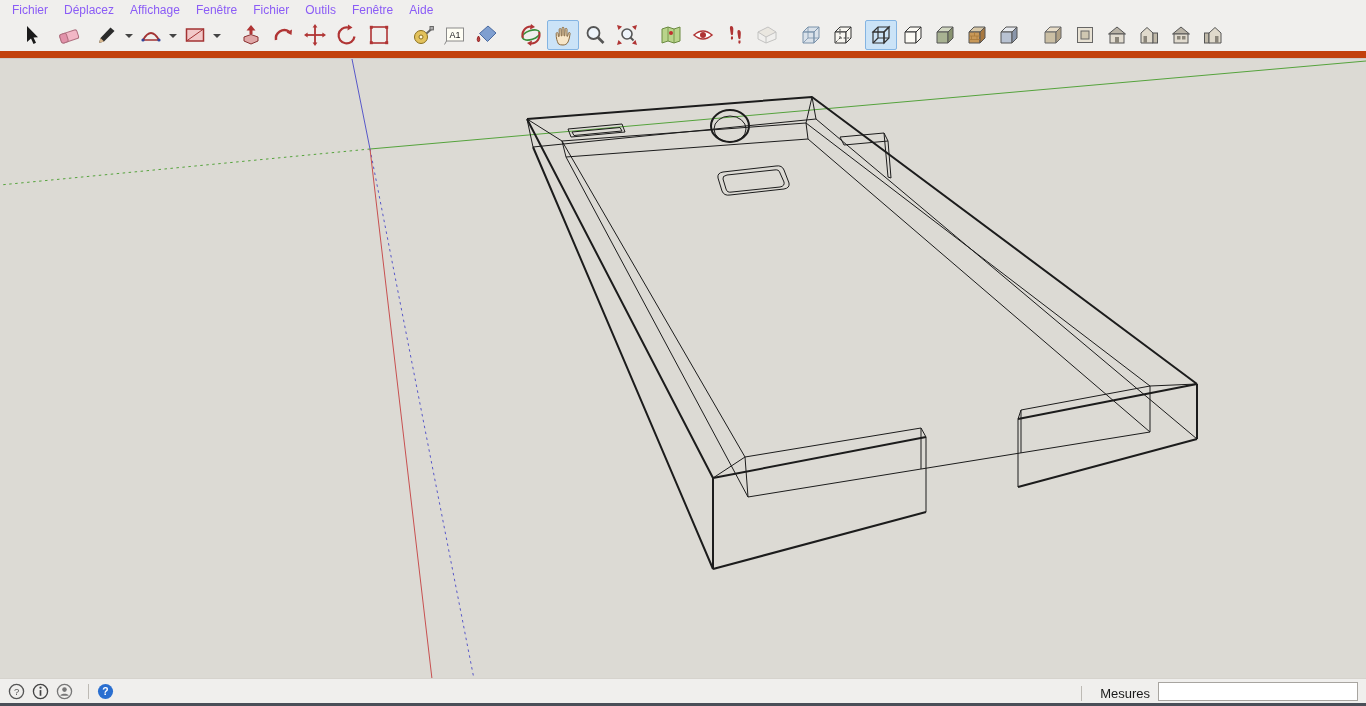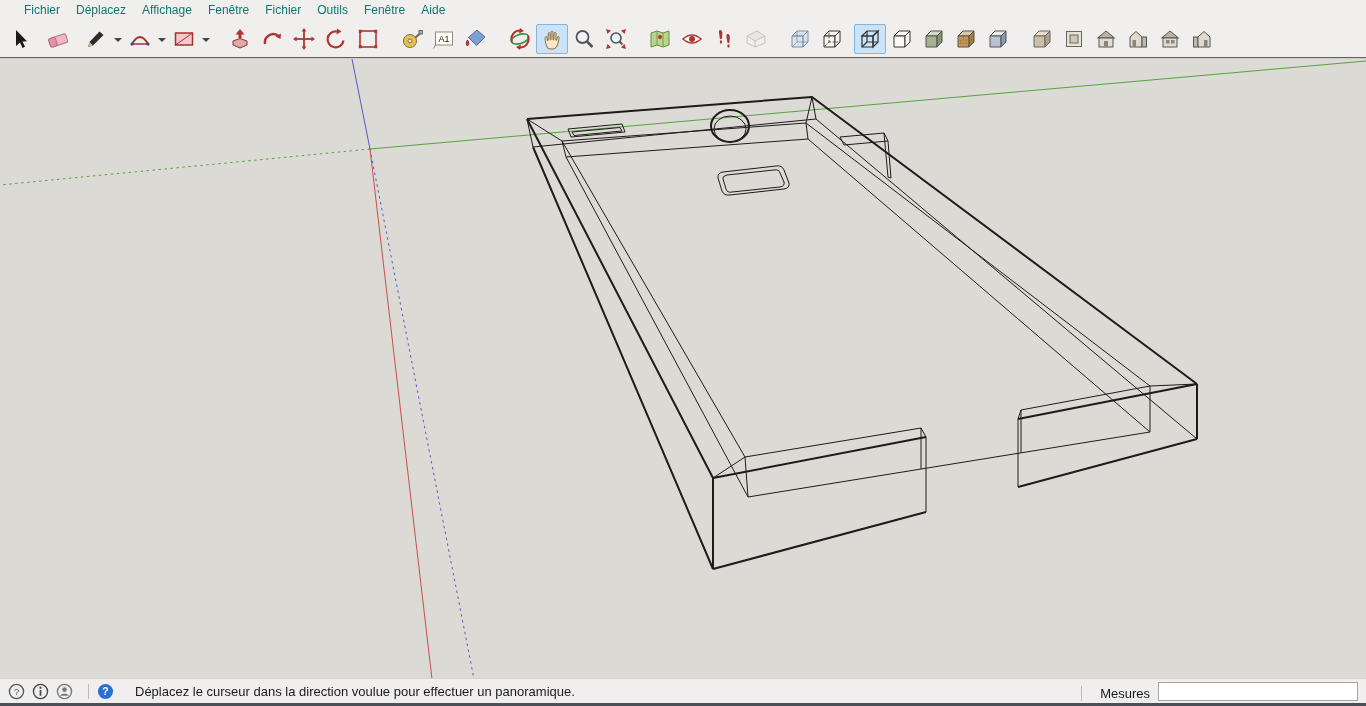"Fichier" .menubar { color: #0f766e -> #8b5cf6; padding-left: 16px -> 4px }
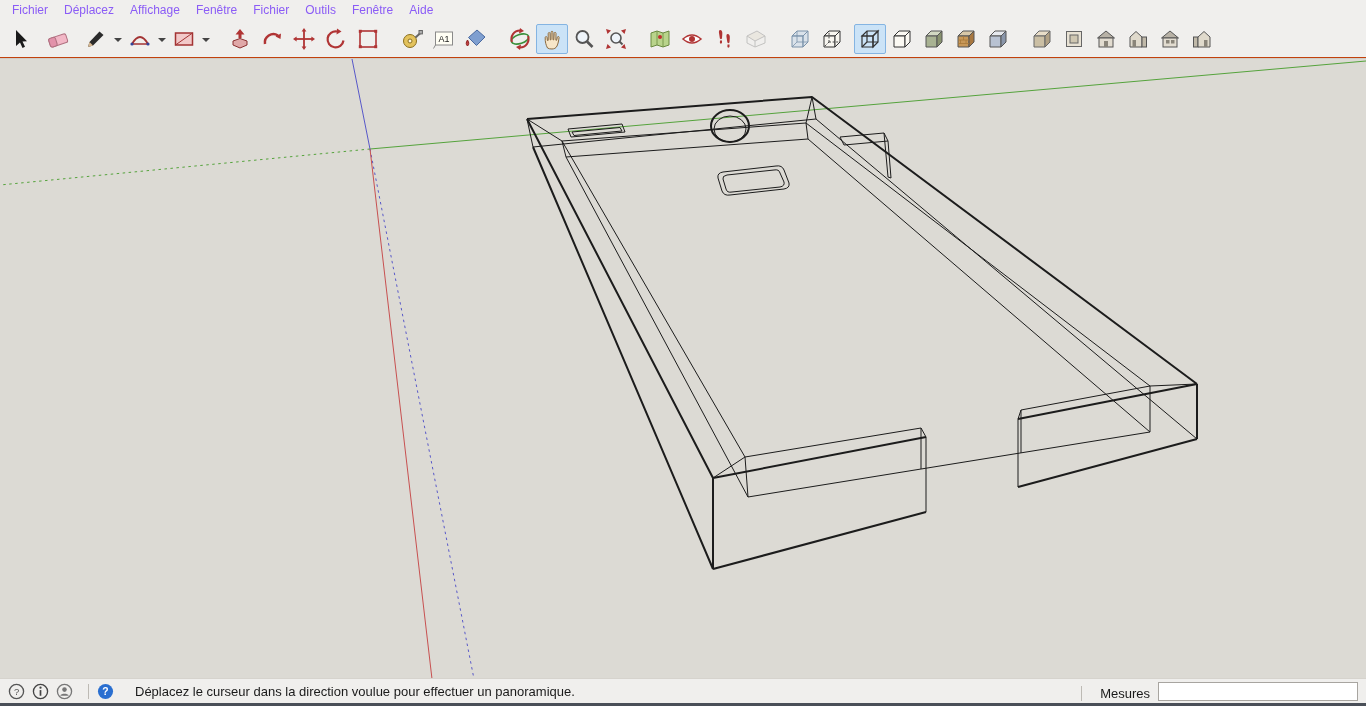"A1" .toolbar { align-items: center -> none; border-bottom: 1px solid #c2410c -> 7px solid #c2410c; padding: 0 4px -> 0 15px }
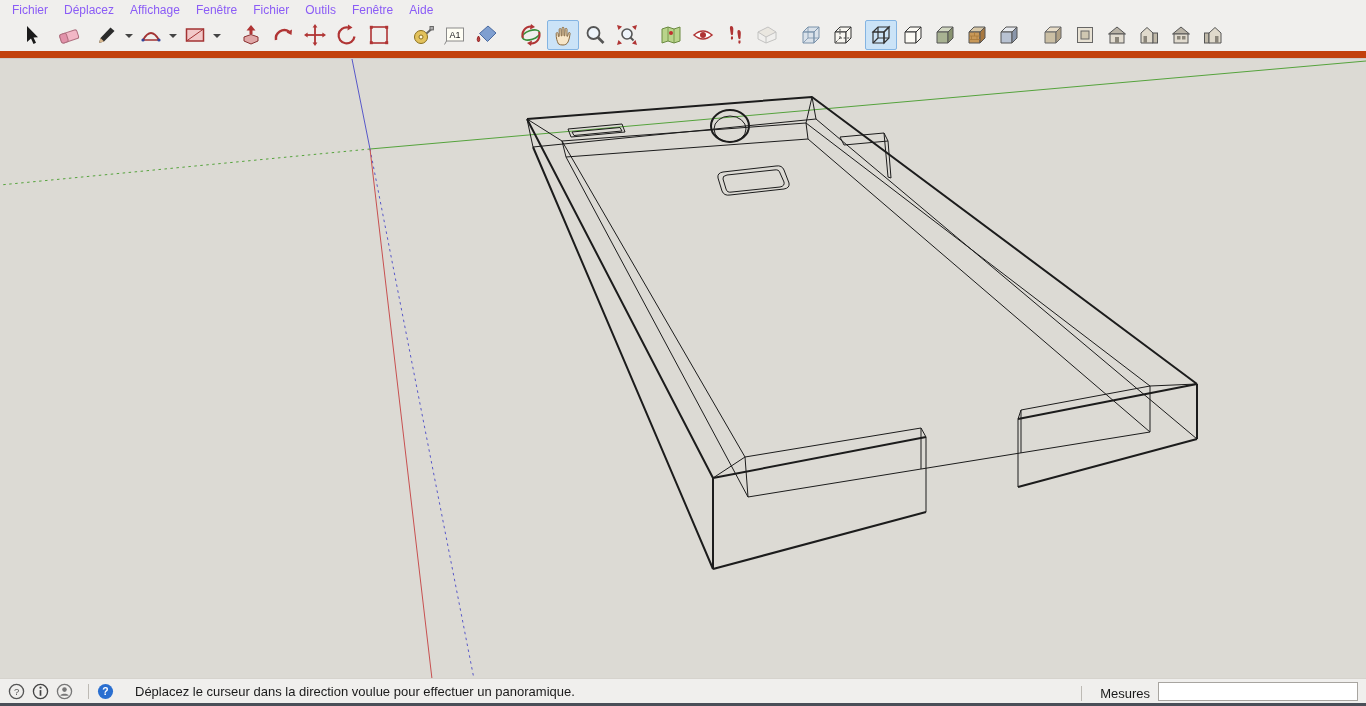"Déplacez le curseur dans la" span.status-msg { html: <span>Déplacez le curseur dans la direction voulue pour effectuer un panoramique.</span> -> none }
